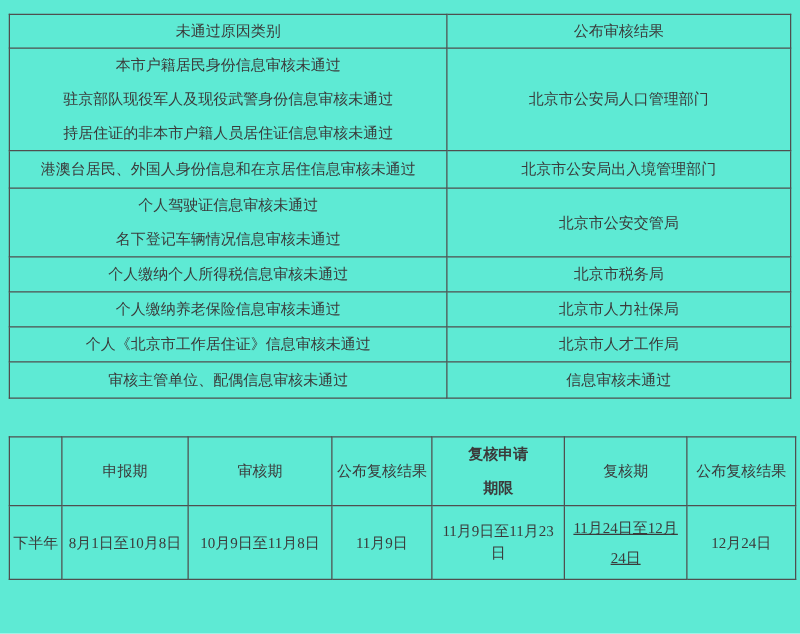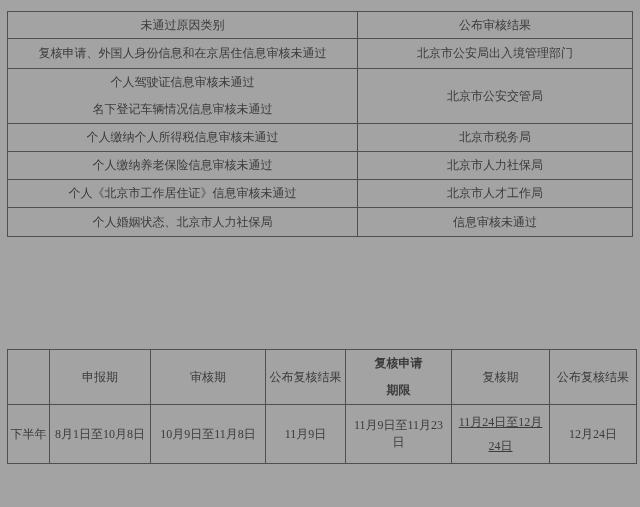"未通过原因类别" .canvas { background: #a3a3a3 -> #5eead4 }
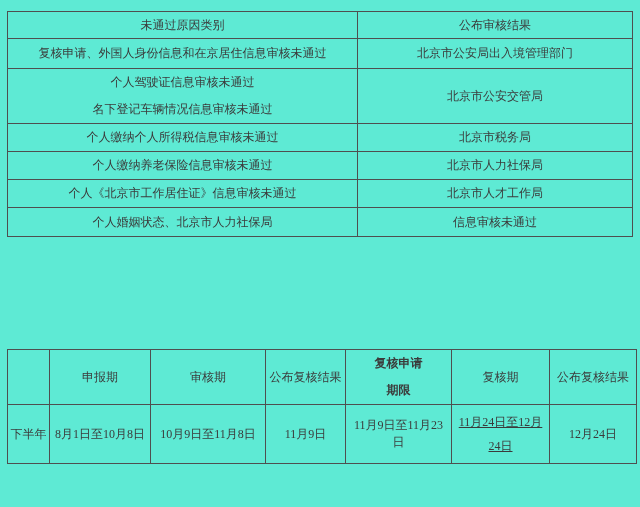"本市户籍居民身份信息审核未通过" tr { html: none -> <tr> <td> <div>本市户籍居民身份信息审核未通过</div> <div>驻京部队现役军人及现役武警身份信息审核未通过</div> <div>持居住证的非本市户籍人员居住证信息审核未通过</div> </td> <td>北京市公安局人口管理部门</td> </tr> }
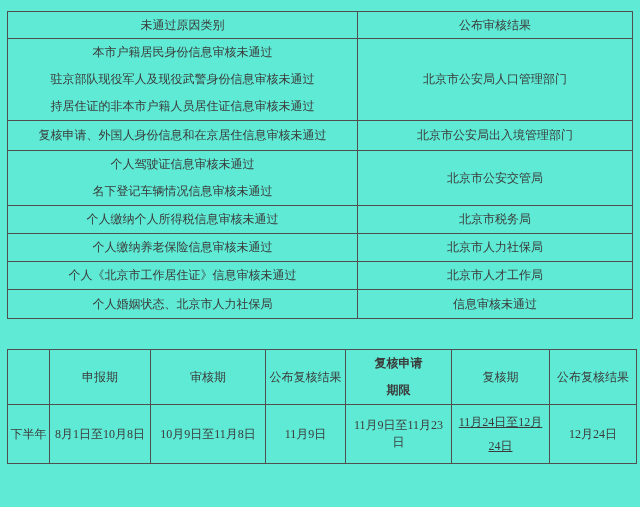"复核申请、外国人身份信息和在京居住信息审核未通过" td { text: 复核申请 -> 港澳台居民 }
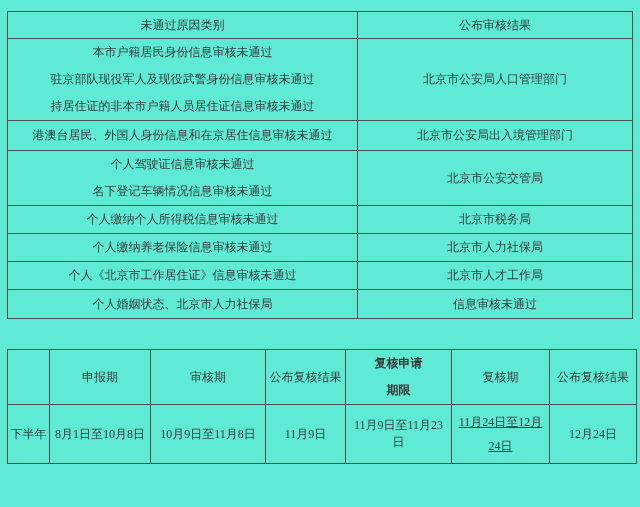"个人婚姻状态、北京市人力社保局" td { text: 个人婚姻状态、北京市人力社保局 -> 审核主管单位、配偶信息审核未通过 }
